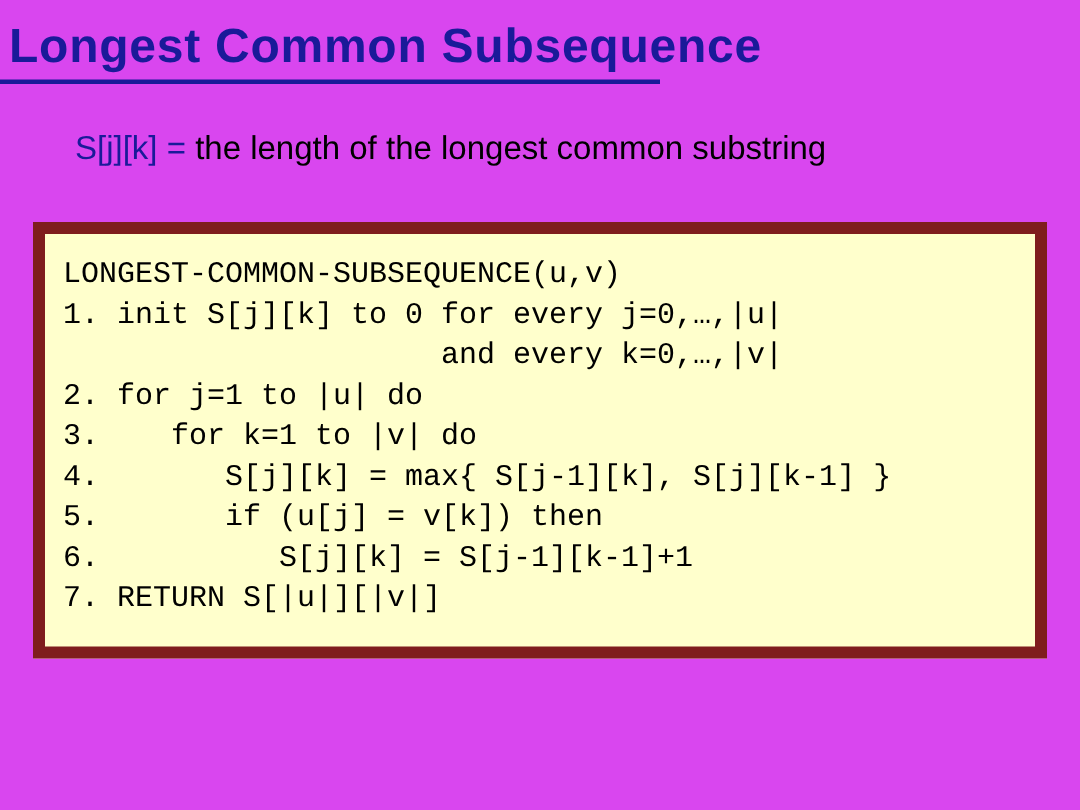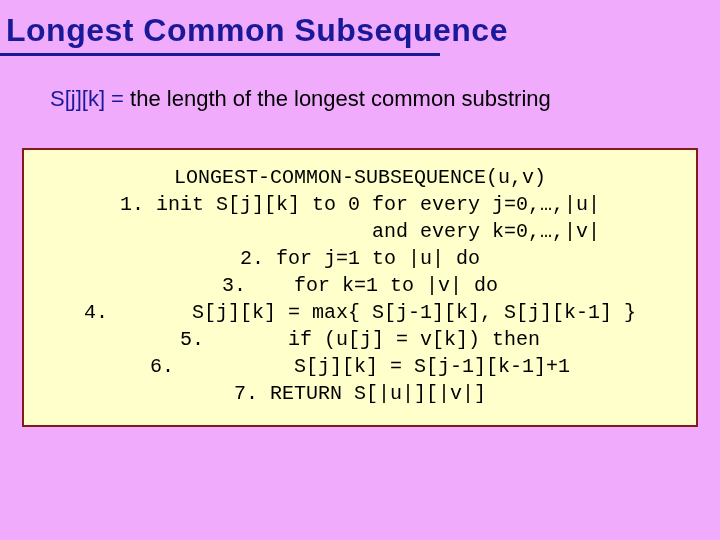"Longest Common Subsequence" .slide { background: #f0abfc -> #d946ef }
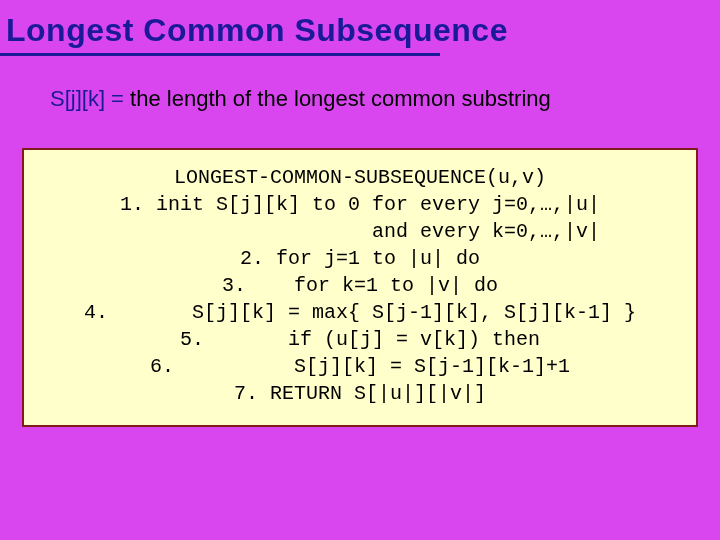"LONGEST-COMMON-SUBSEQUENCE(u,v) 1. init" .codebox { border: 2px solid #7f1d1d -> 8px solid #7f1d1d; text-align: center -> none }
